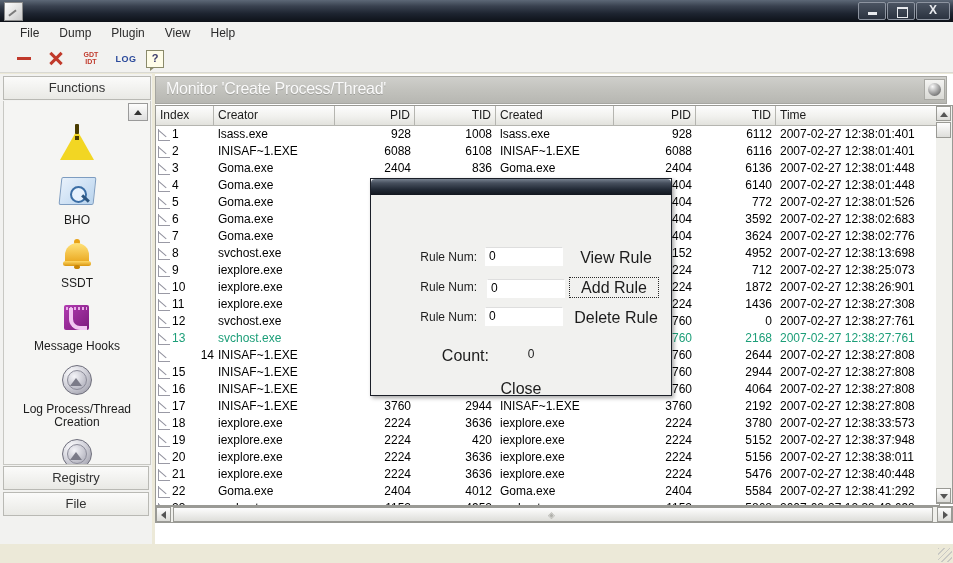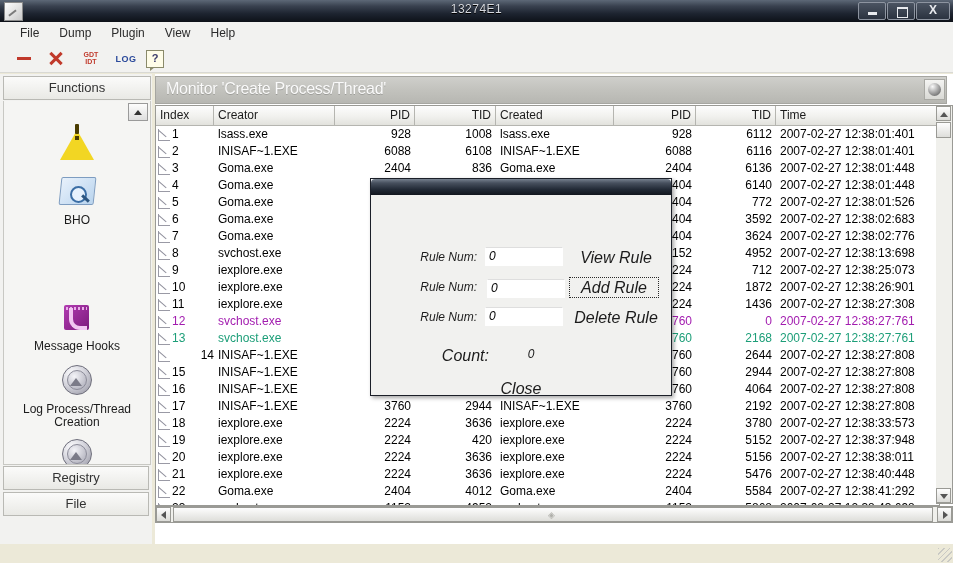"13274E1" div.tb-title { html: <div>13274E1</div> -> none }
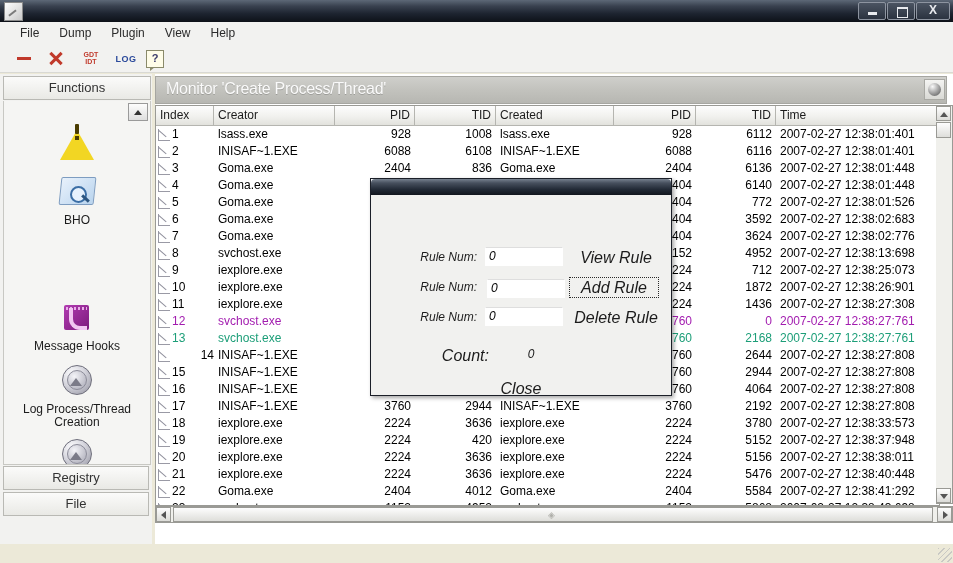"Rule Num:" .dialog { font-style: italic -> none }
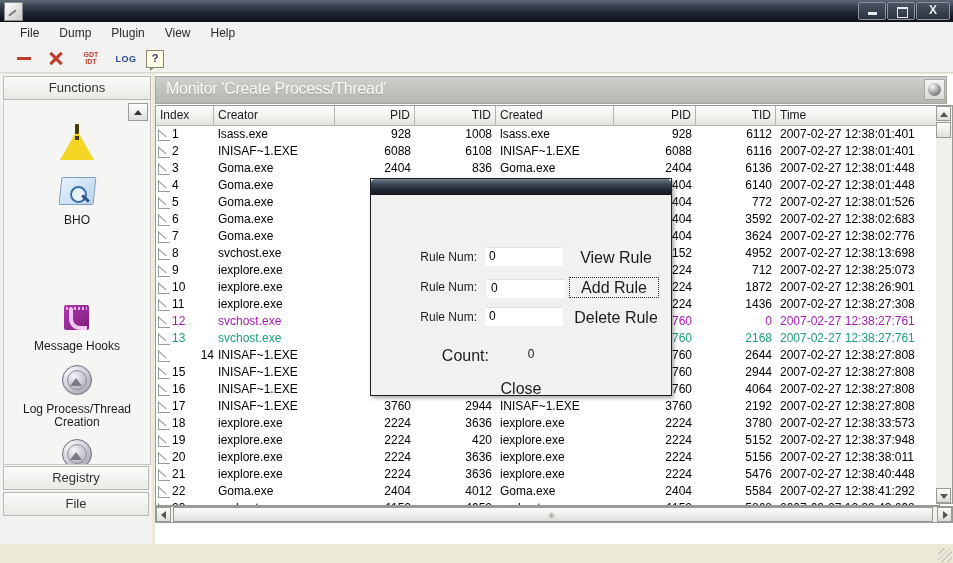"SSDT" div.func { html: none -> <div> <span> <span></span><span></span><span></span><span></span> </span> <span>SSDT</span> </div> }
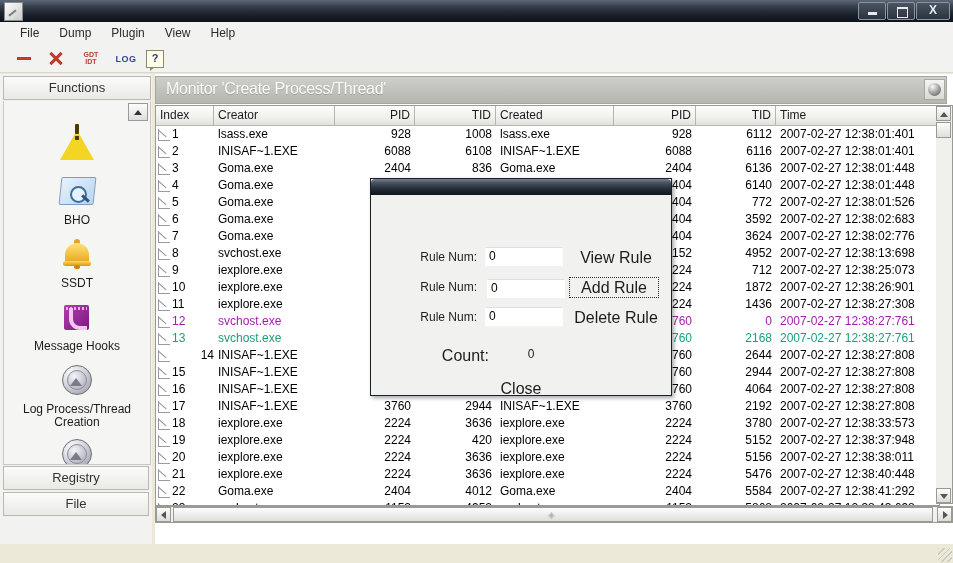"12" .row.blue .cell { color: #a21caf -> #000000 }
